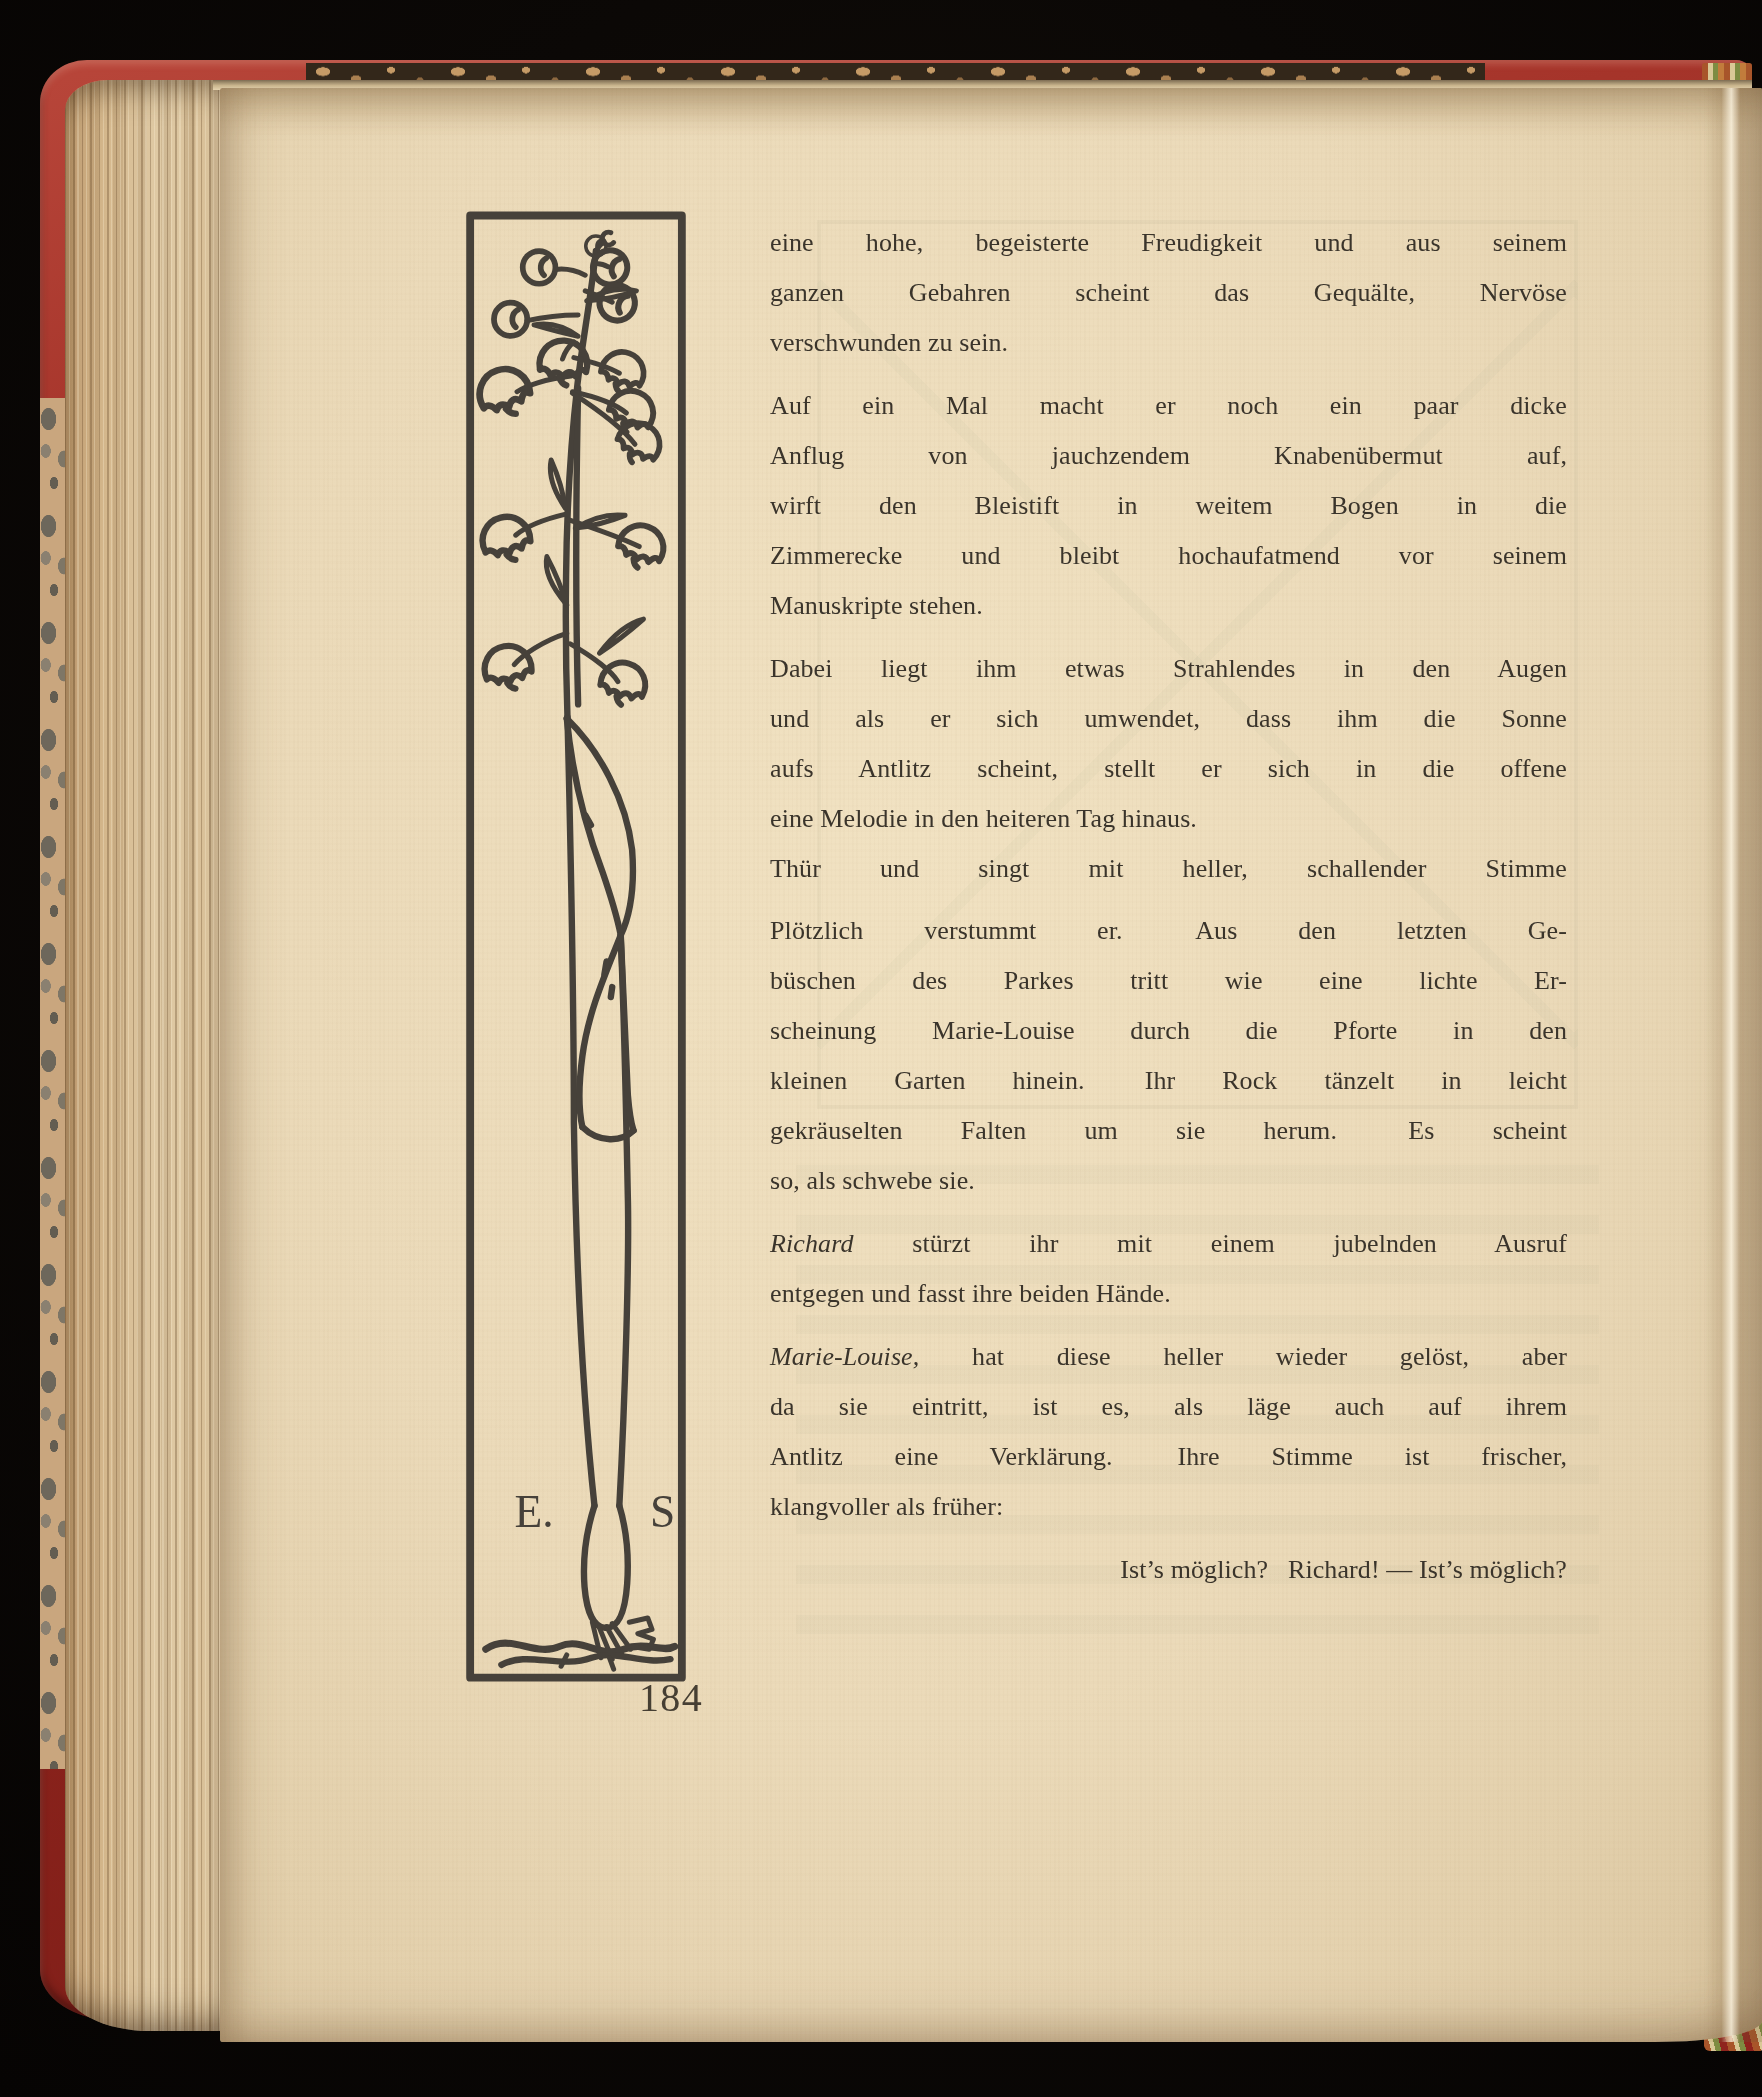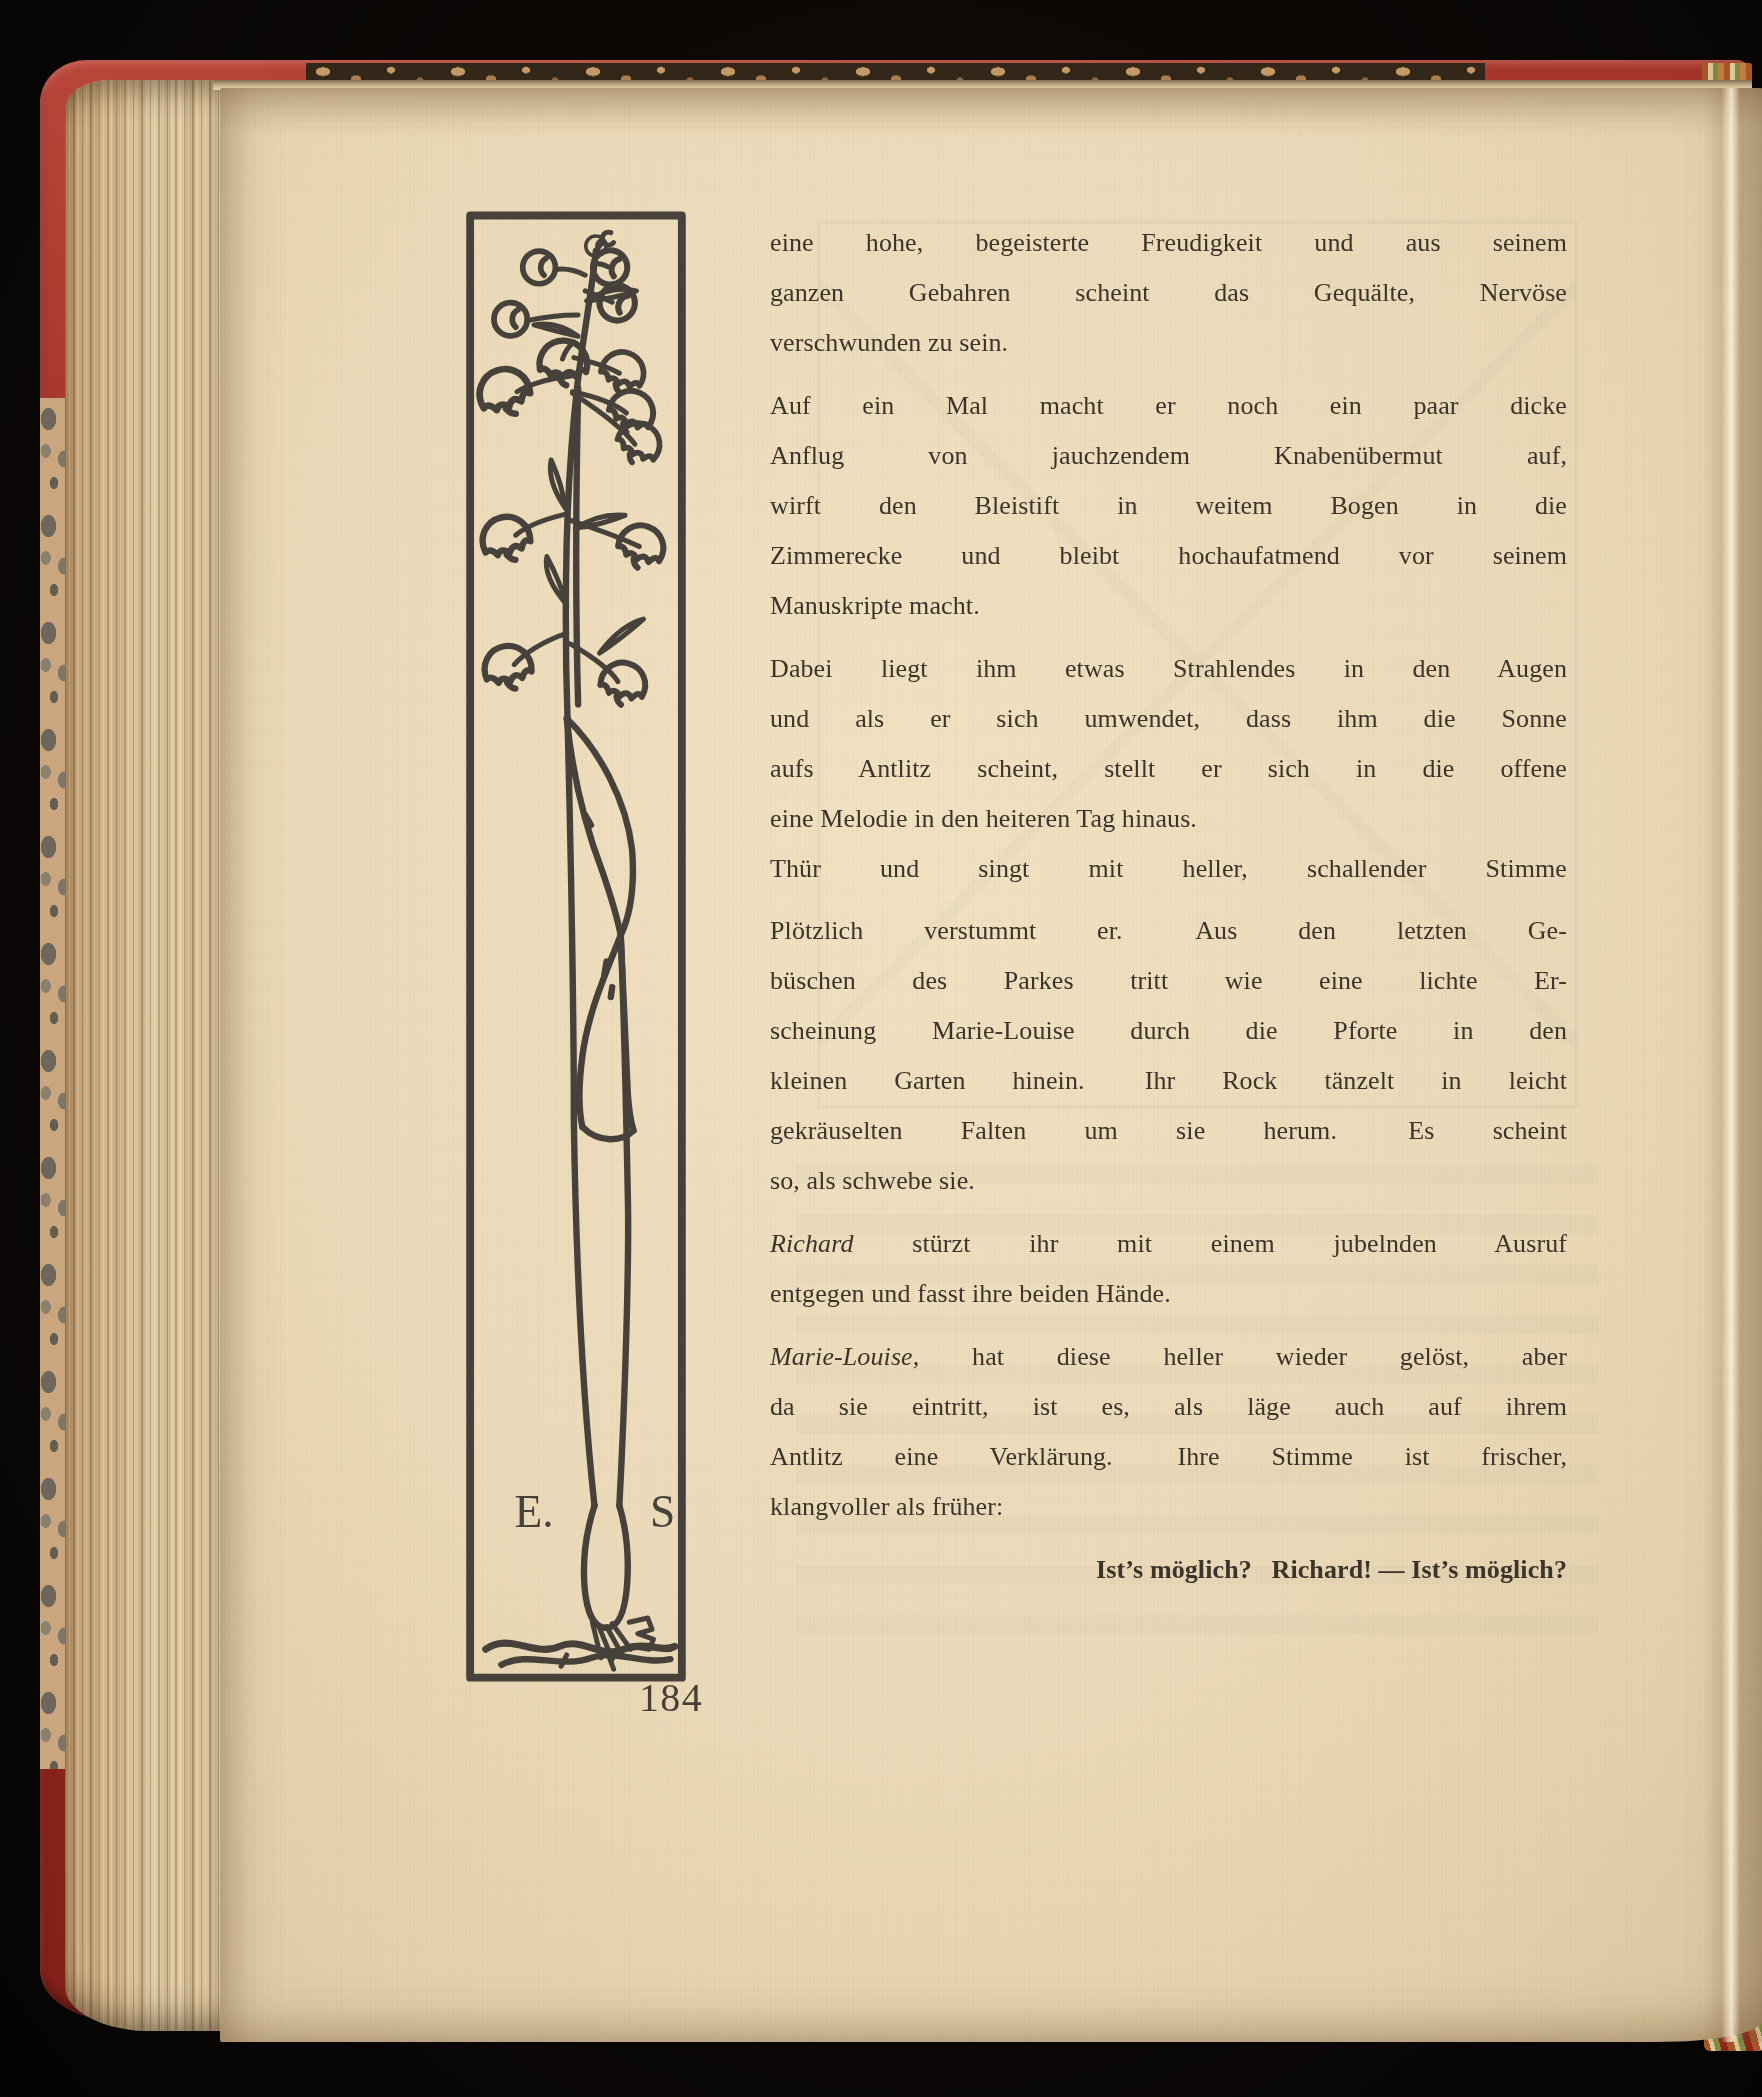"Manuskripte macht." div.tline { text: macht -> stehen }
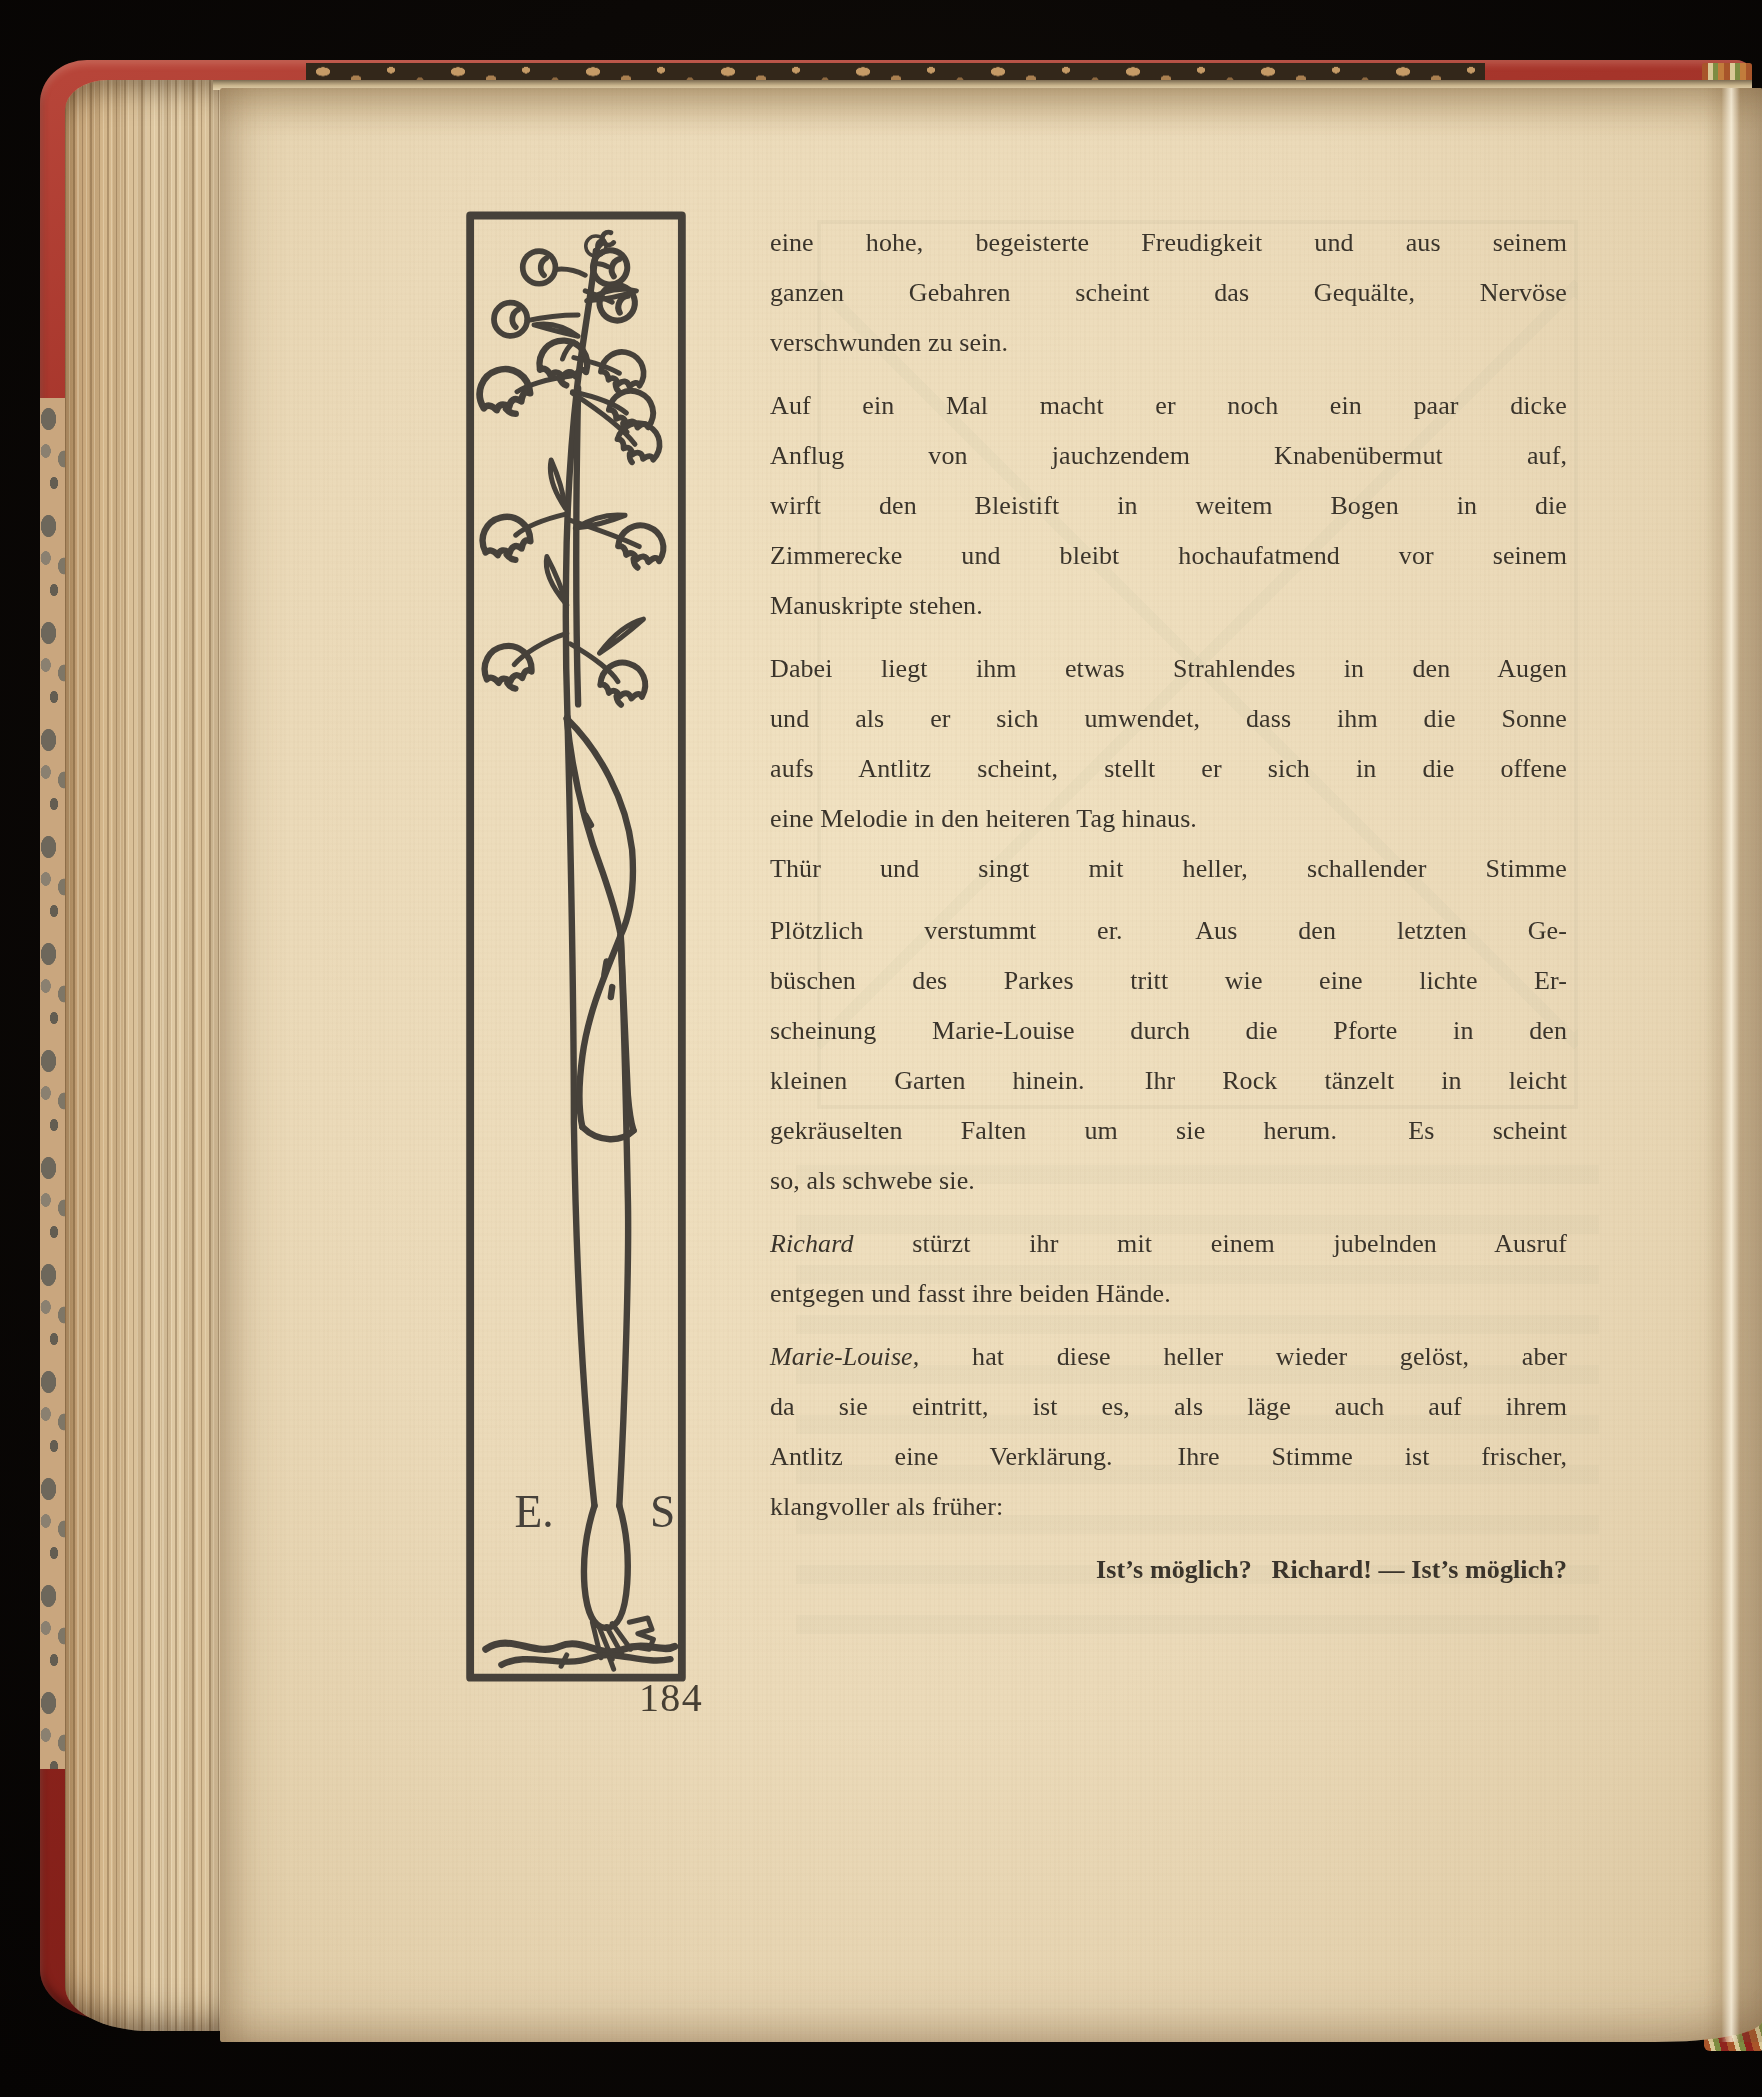"Ist’s möglich? Richard! — Ist’s" .para.right .tline { font-weight: bold -> none }
